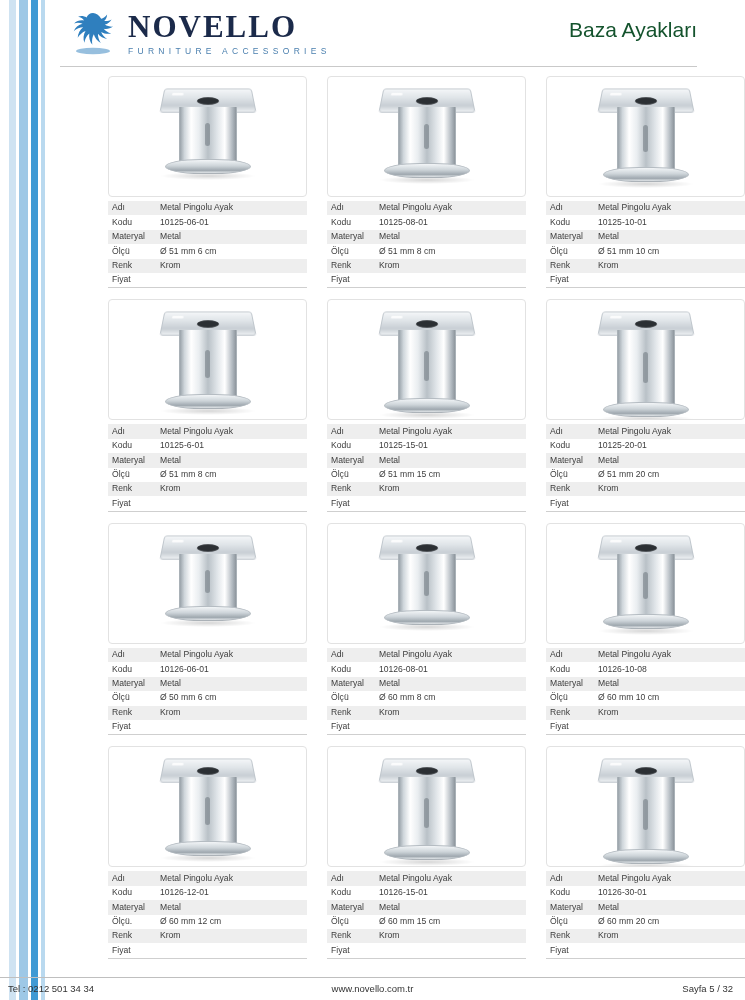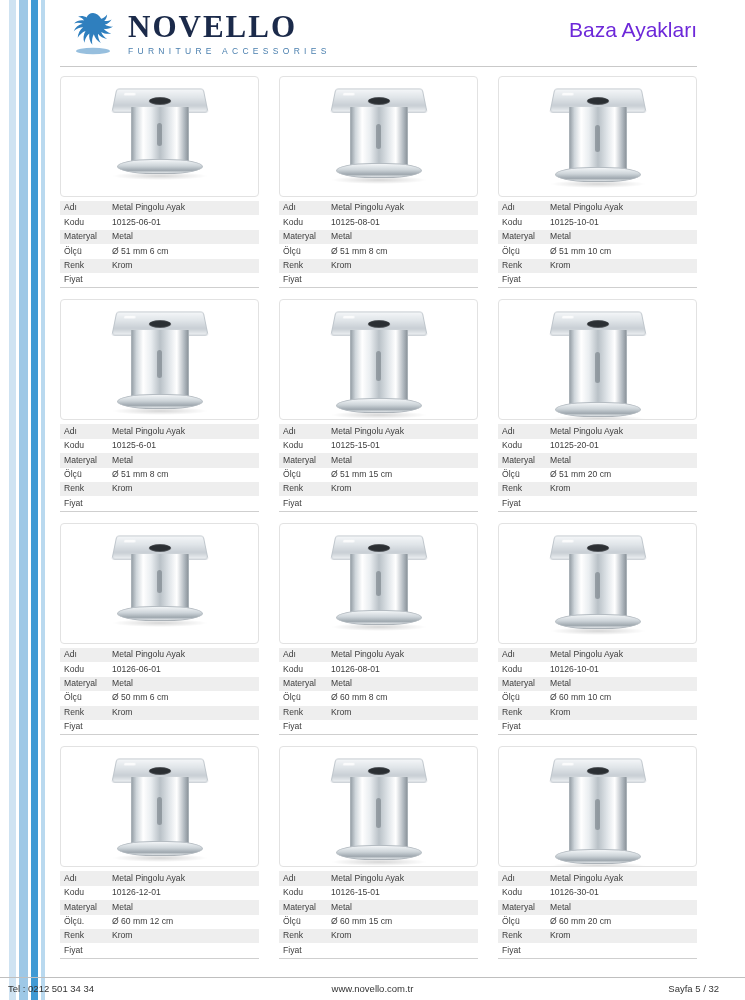"Baza Ayakları" .page-title { color: #6d28d9 -> #14532d }
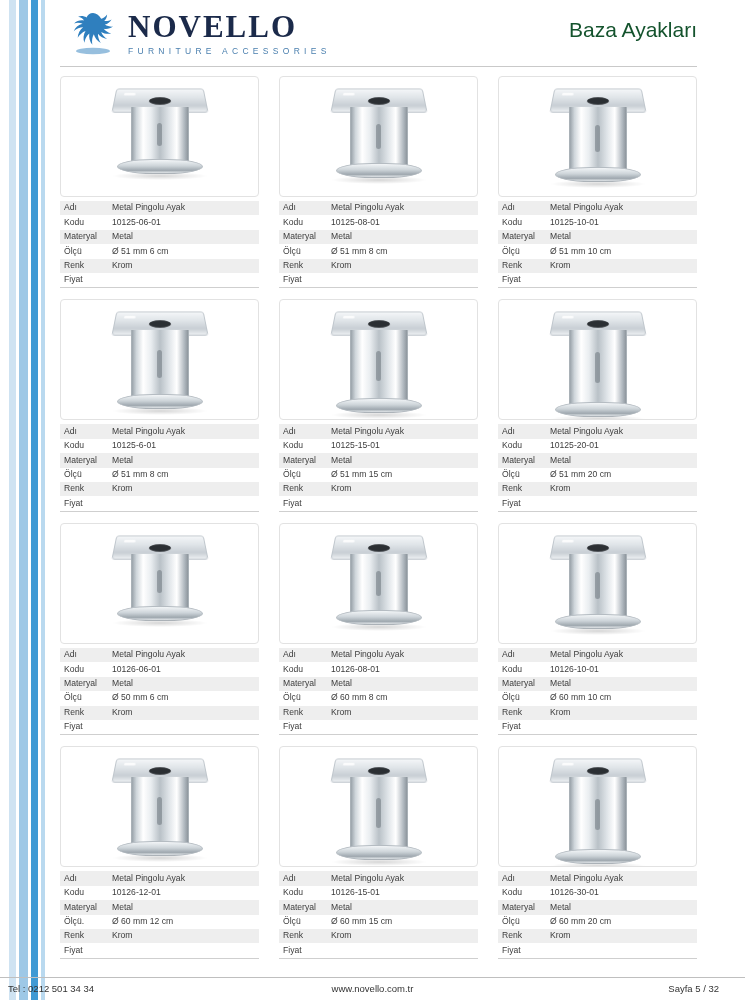"Adı" .card { margin-left: none -> 48px }
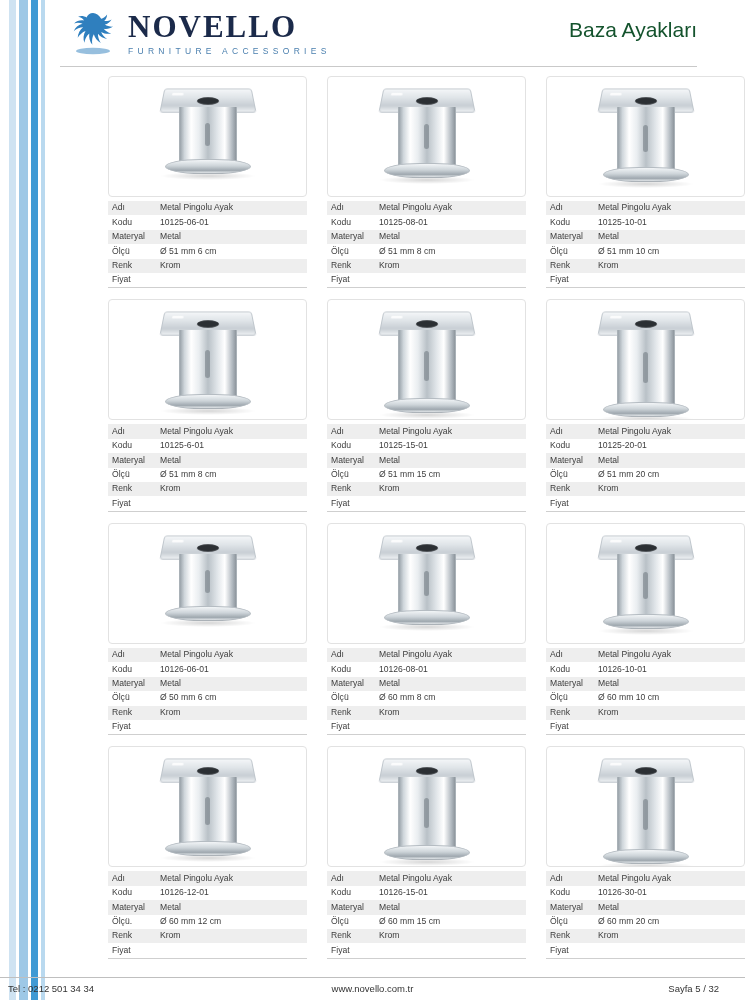"10126-10-01" span.spec-val { text: 10126-10-01 -> 10126-10-08 }
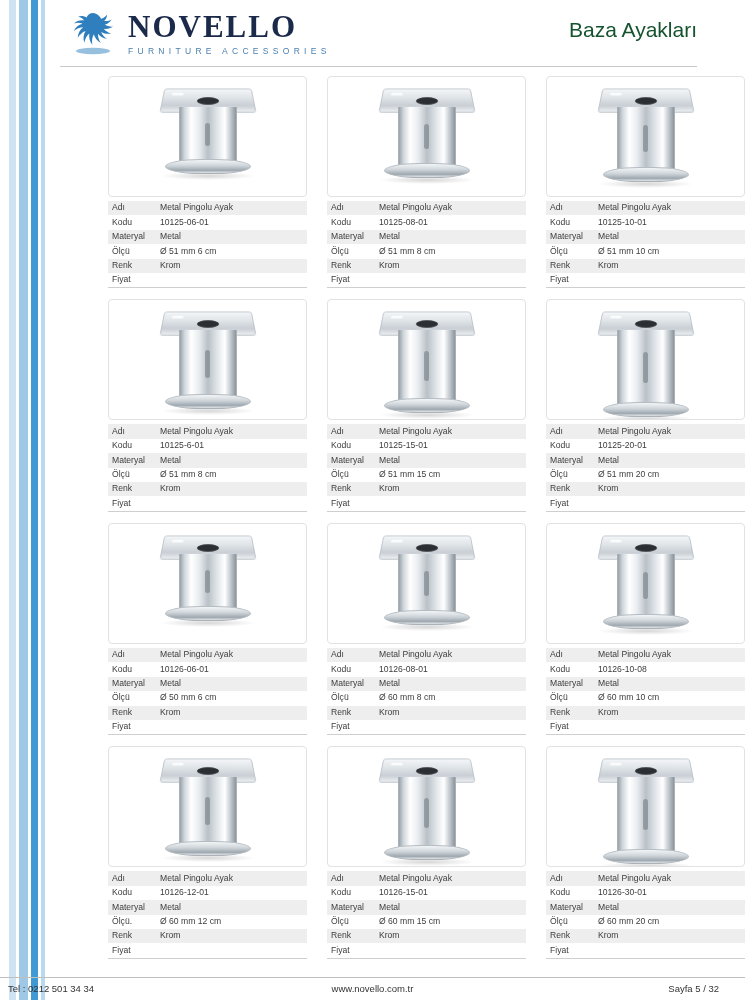"Sayfa 5 / 32" .footer-right { right: 26px -> 12px }
